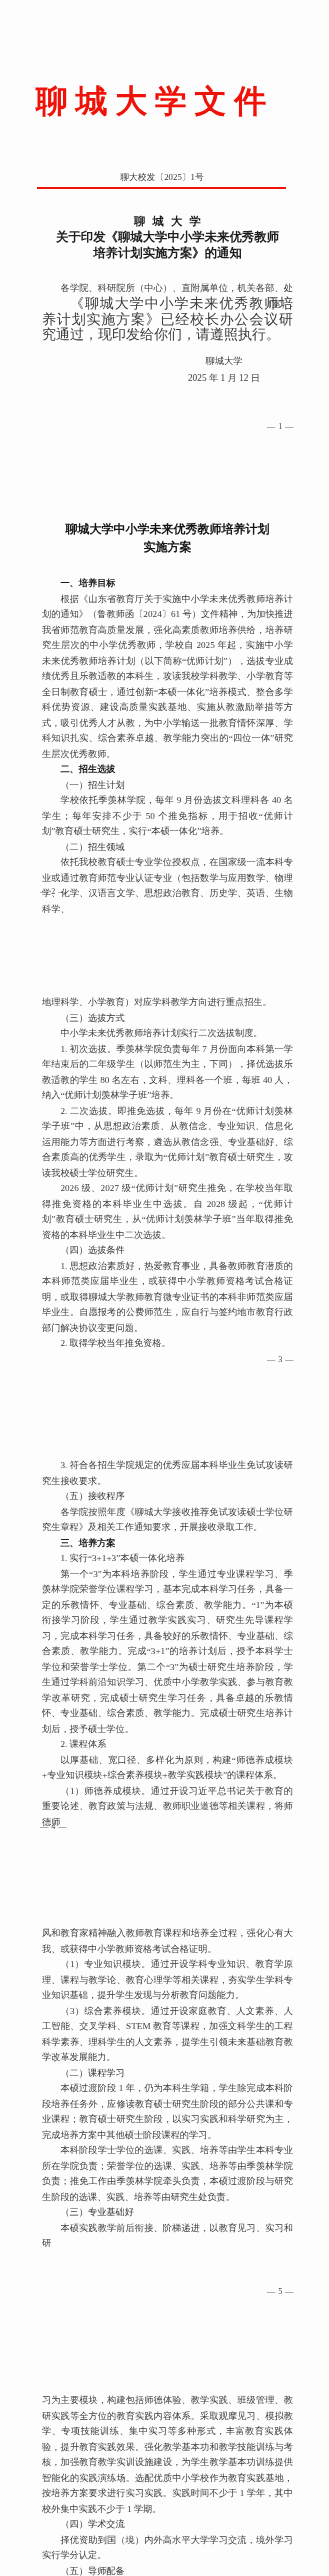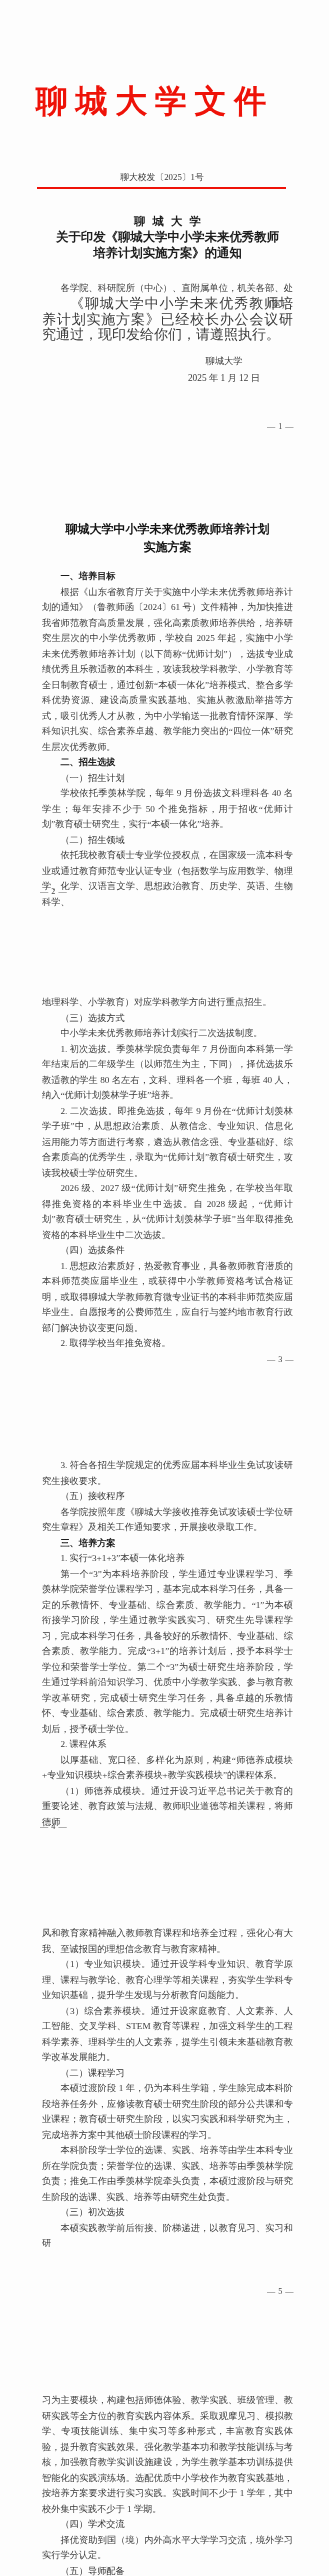"一、培养目标" .page .doc-title + p.h1 { margin-top: 13px -> 20px }
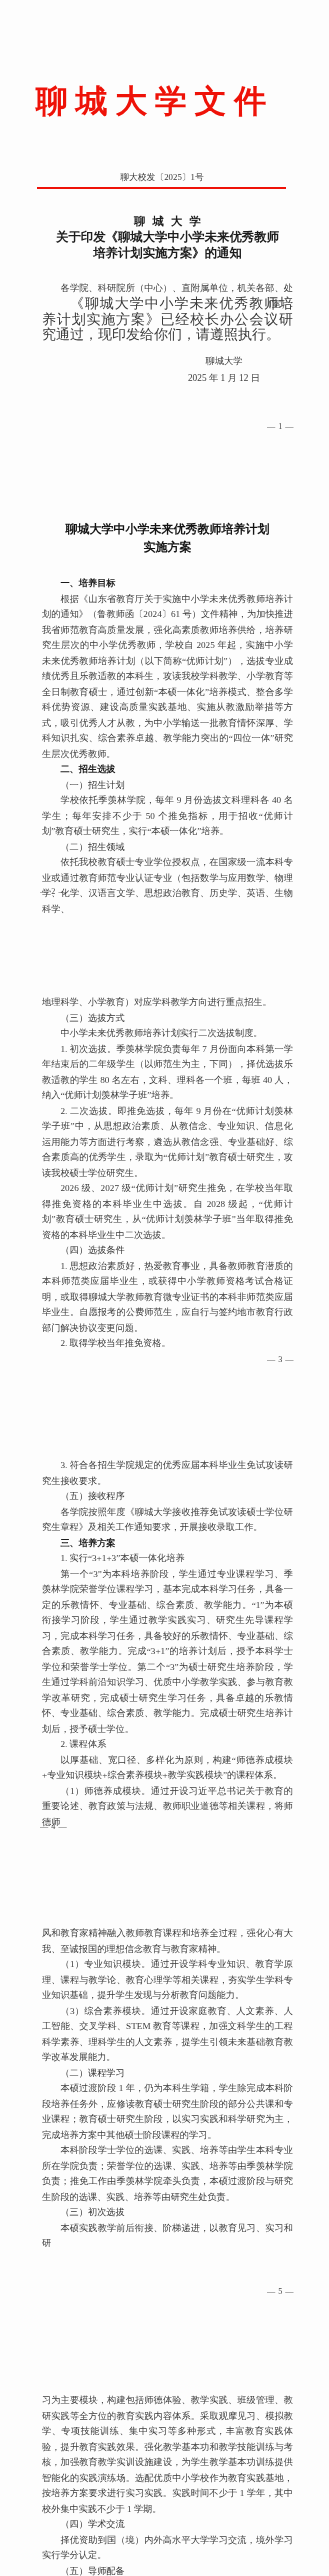"风和教育家精神融入教师教育课程和培养全过程，强化心有大我、至诚报国的理想信念教育" p.pc { text: 至诚报国的理想信念教育与教育家精神 -> 或获得中小学教师资格考试合格证明 }
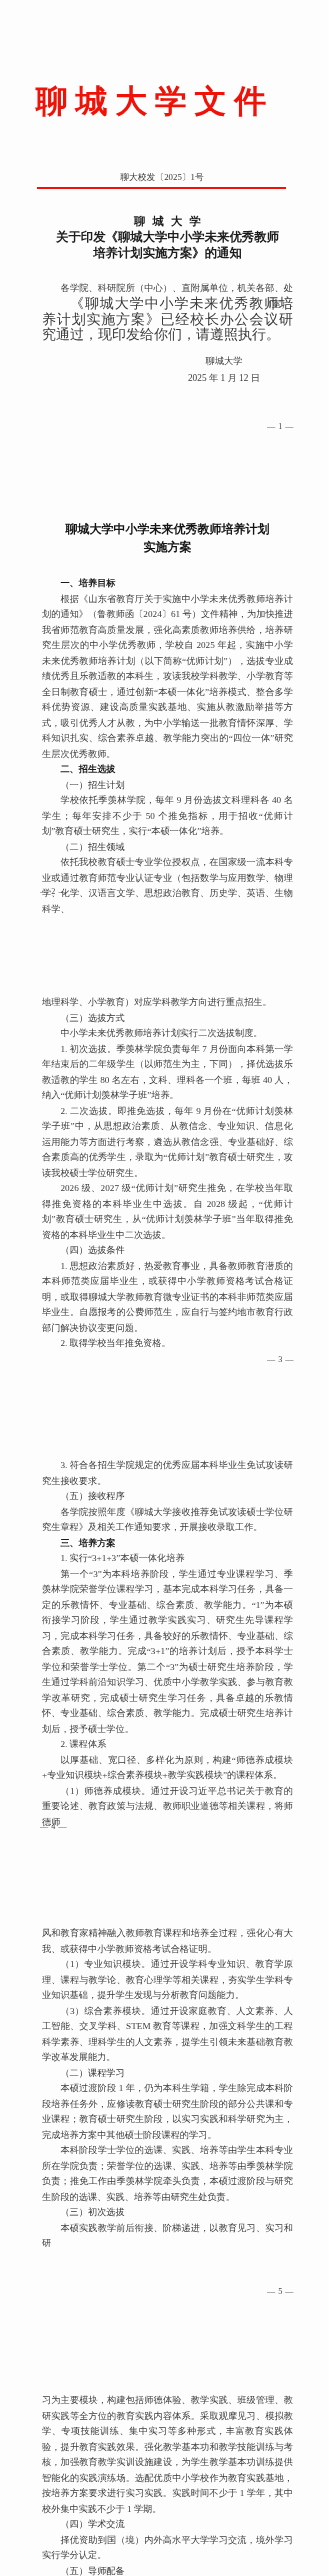"（三）初次选拔" p.h2 { text: 初次选拔 -> 专业基础好 }
